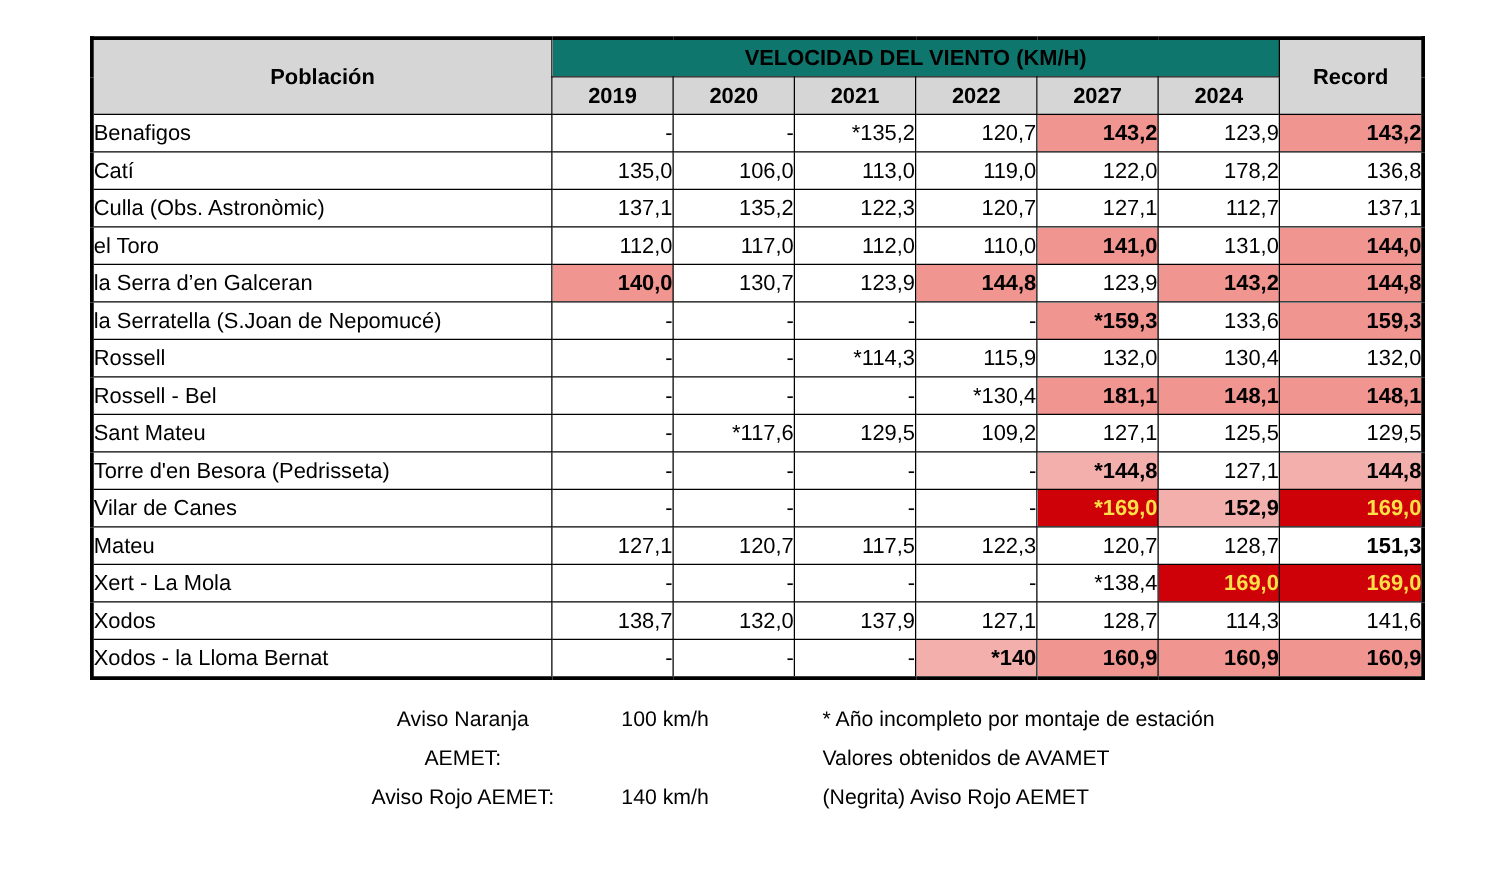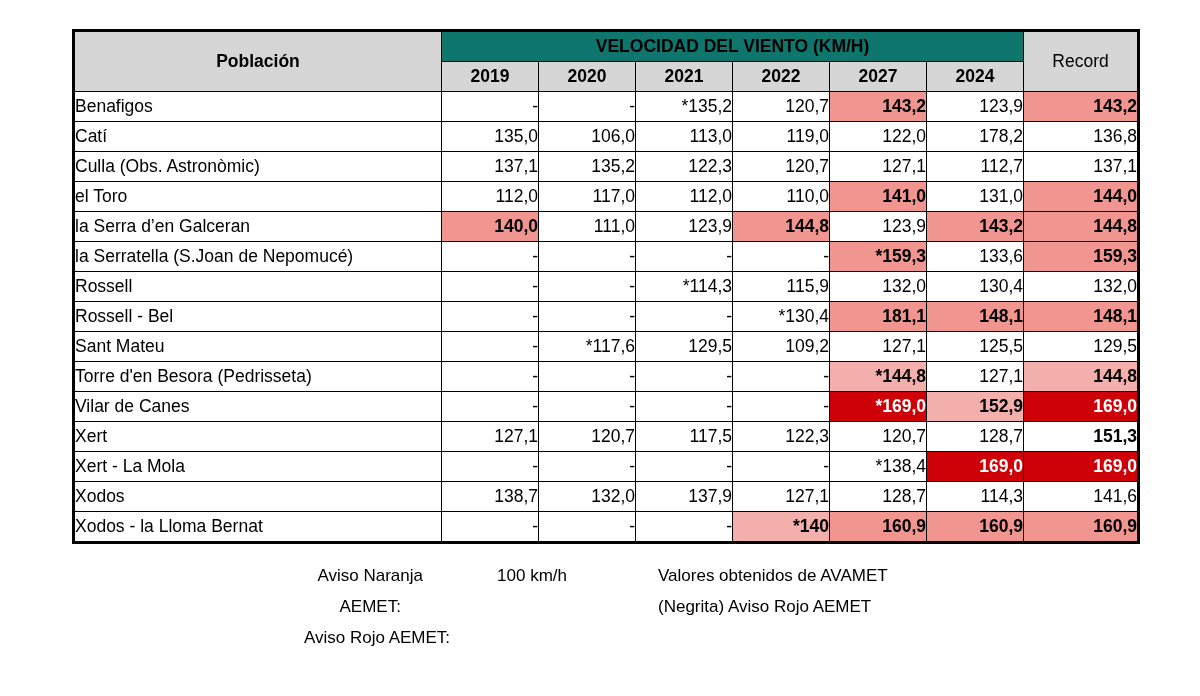"Record" th.rec-hdr { font-weight: normal -> bold }
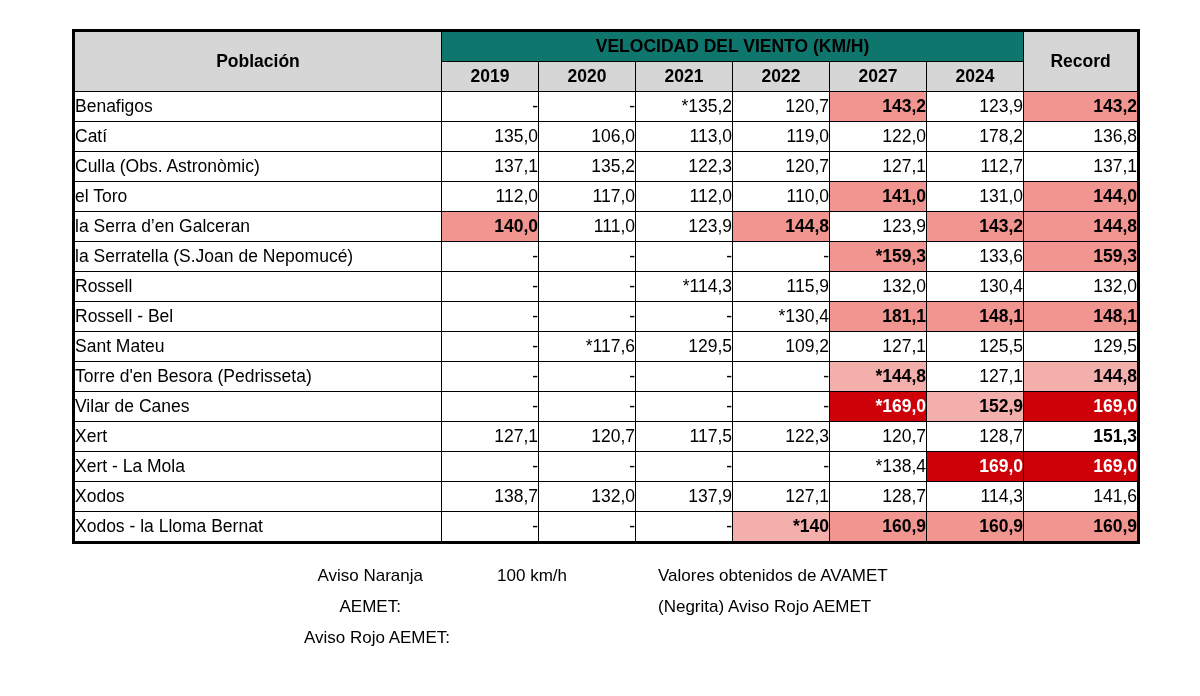"111,0" td.val { text: 111,0 -> 130,7 }
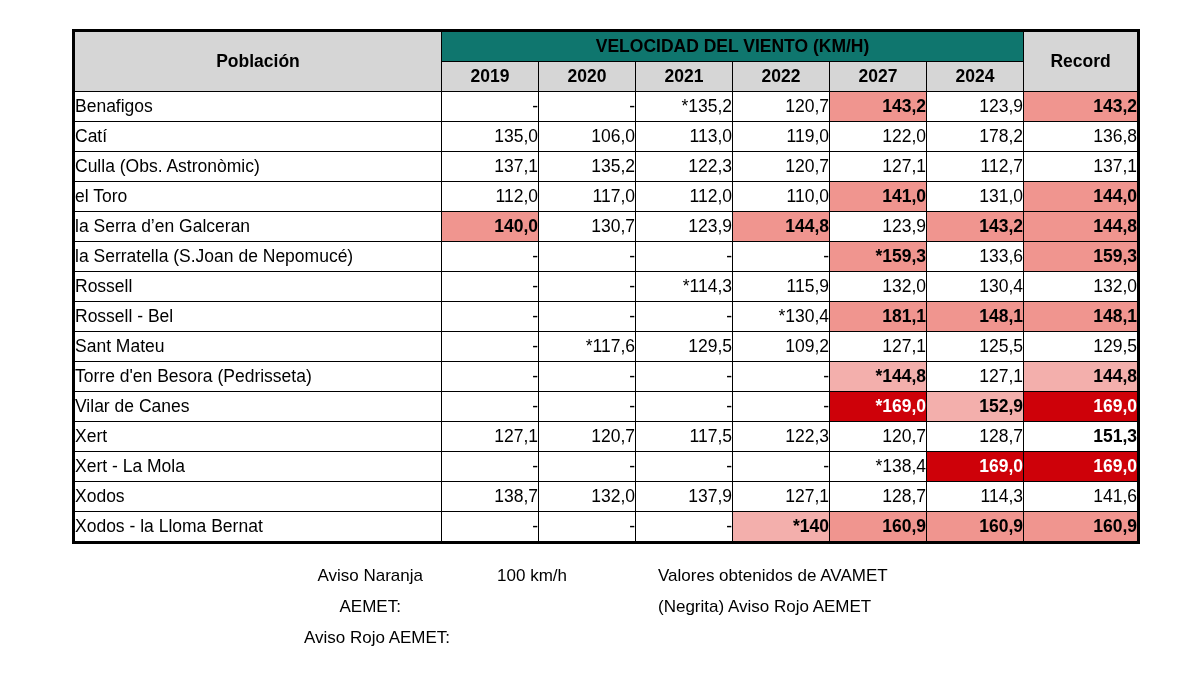"*169,0" td.val.darkred { color: #ffffff -> #fde047 }
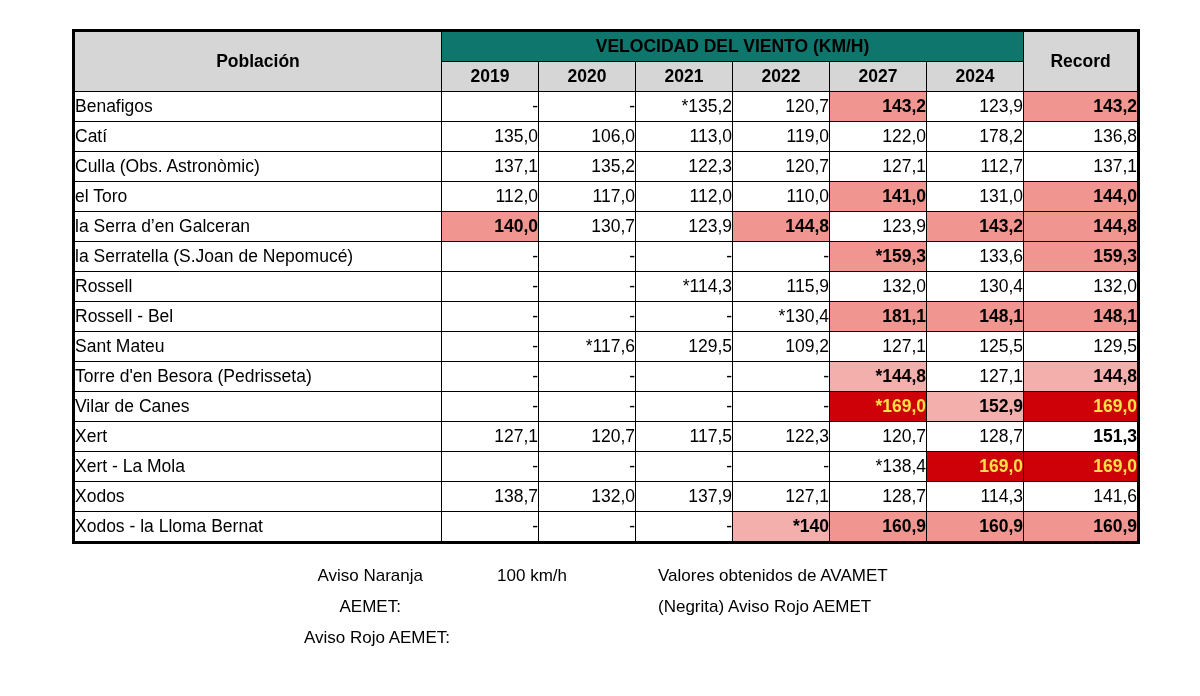"Xert" td.pob { text: Xert -> Mateu }
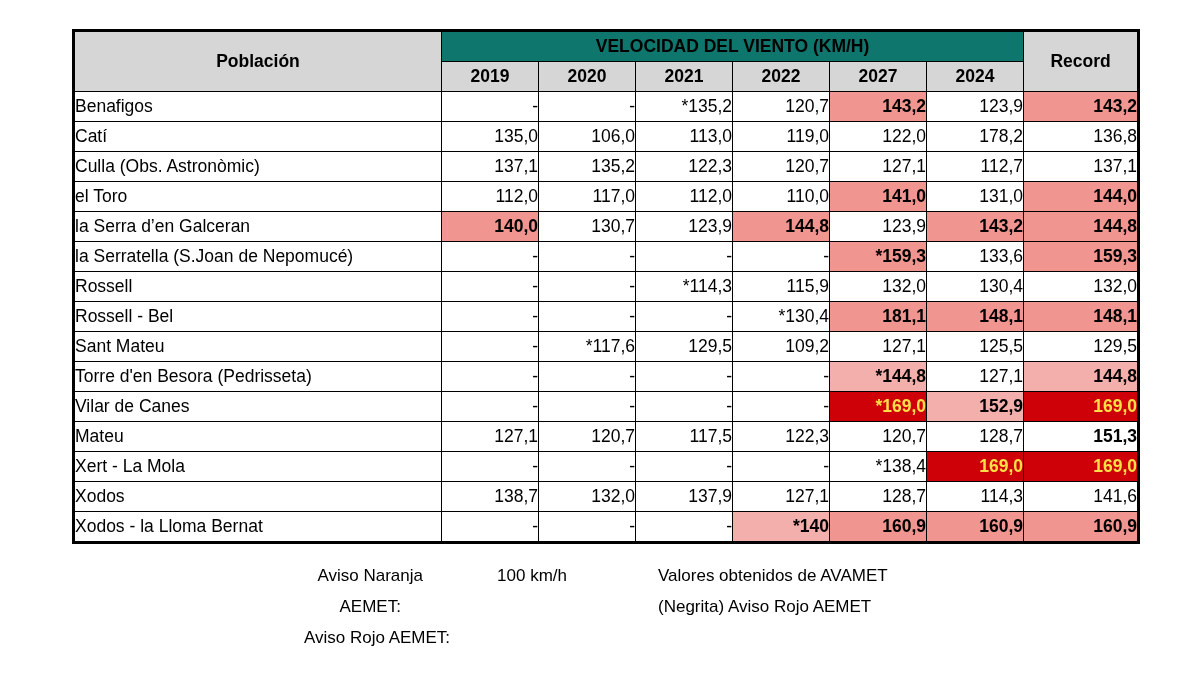"* Año incompleto por montaje" div { html: none -> <div>* Año incompleto por montaje de estación</div> }
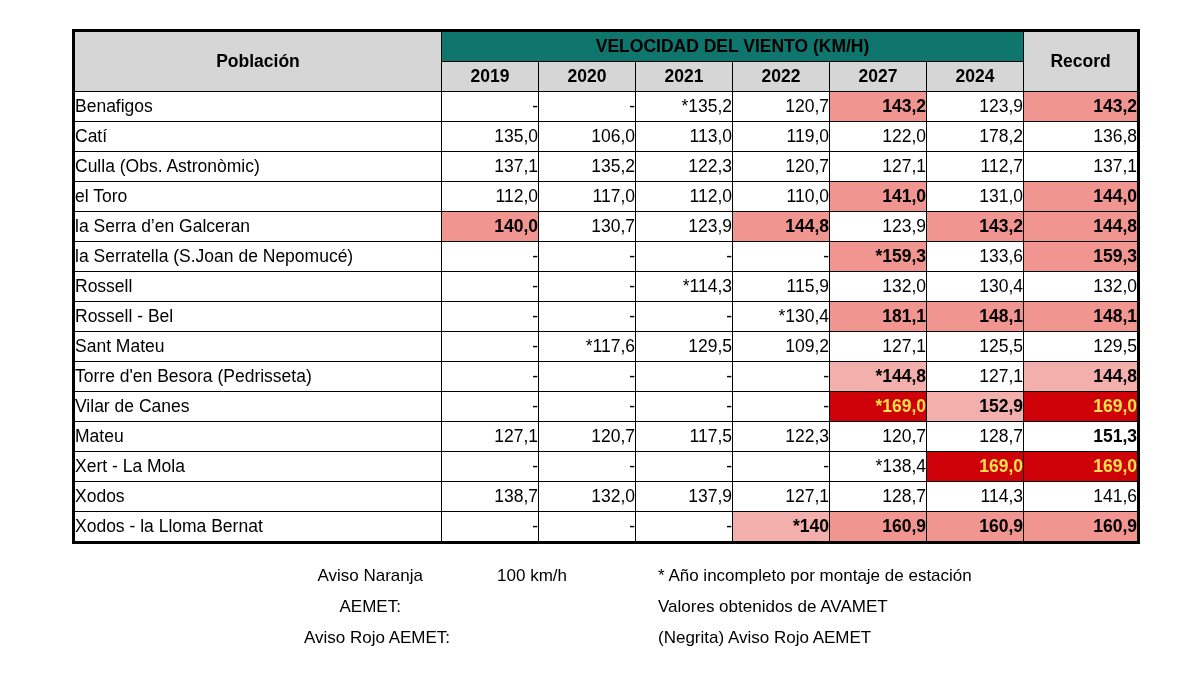"140 km/h" span.nval { html: none -> <span>140 km/h</span> }
